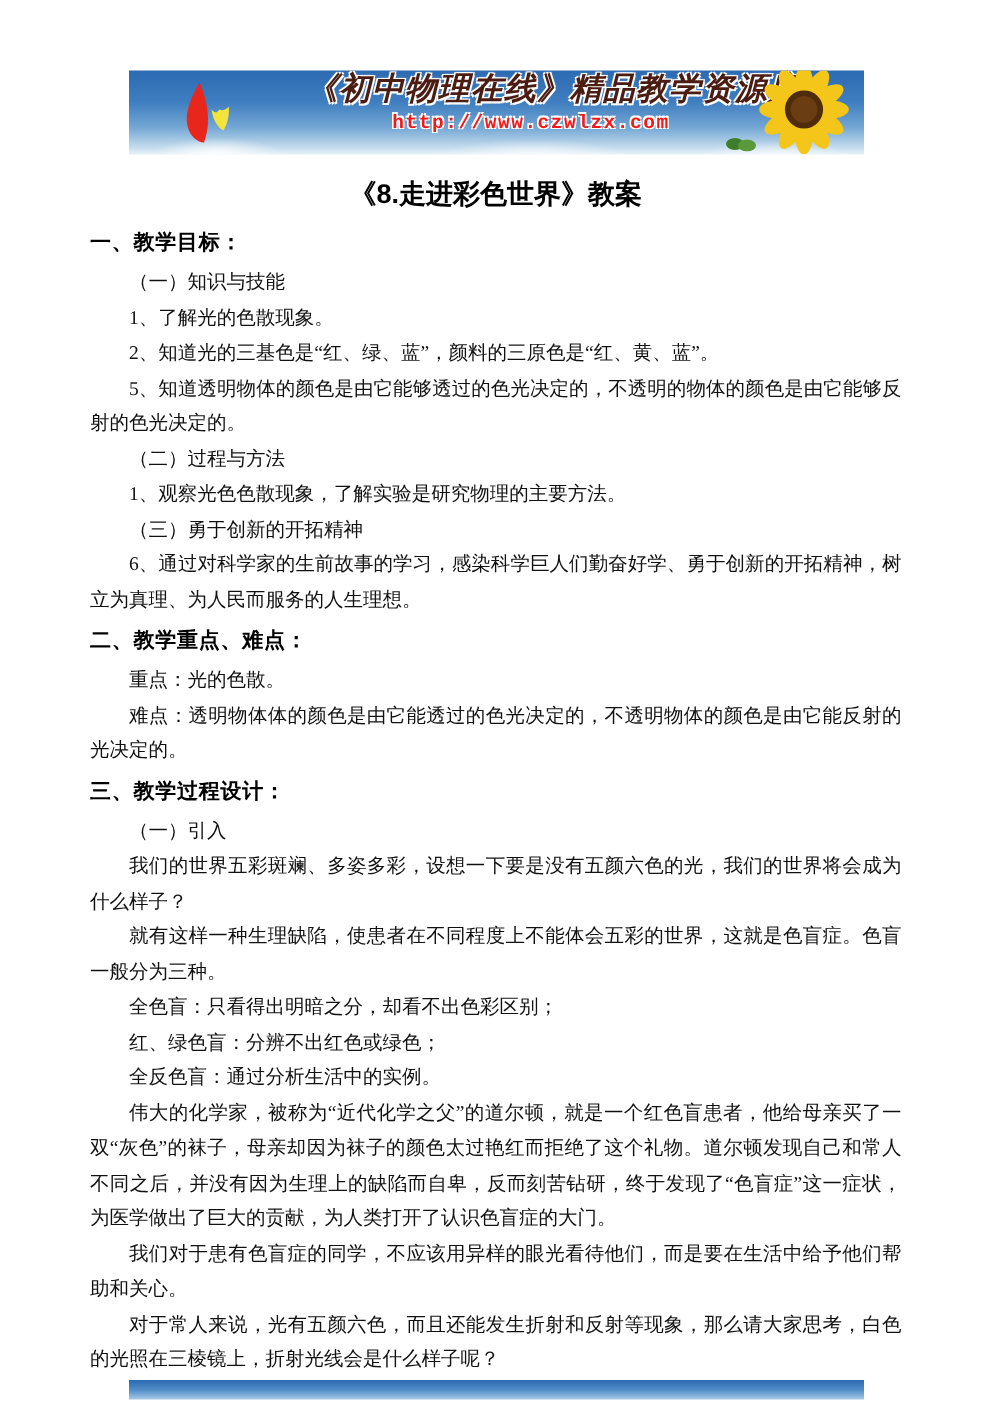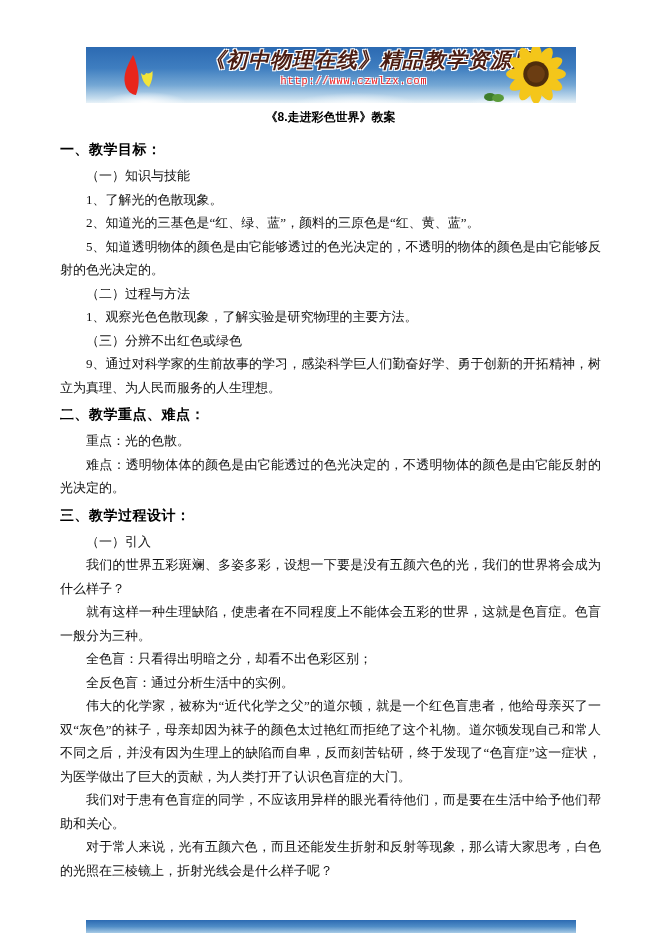"http://www.czwlzx.com" .site-url { font-size: 10px -> 13px; font-weight: normal -> bold }
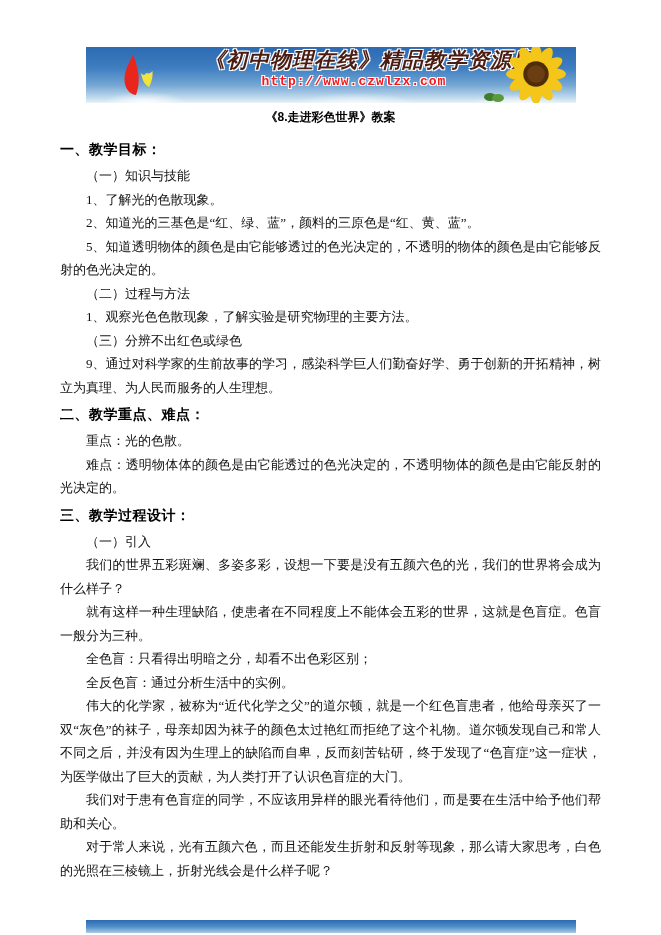"《8.走进彩色世界》教案" .doc-title { font-size: 12px -> 18px; margin: 0 0 5px 0 -> 12px 0 5px 0 }
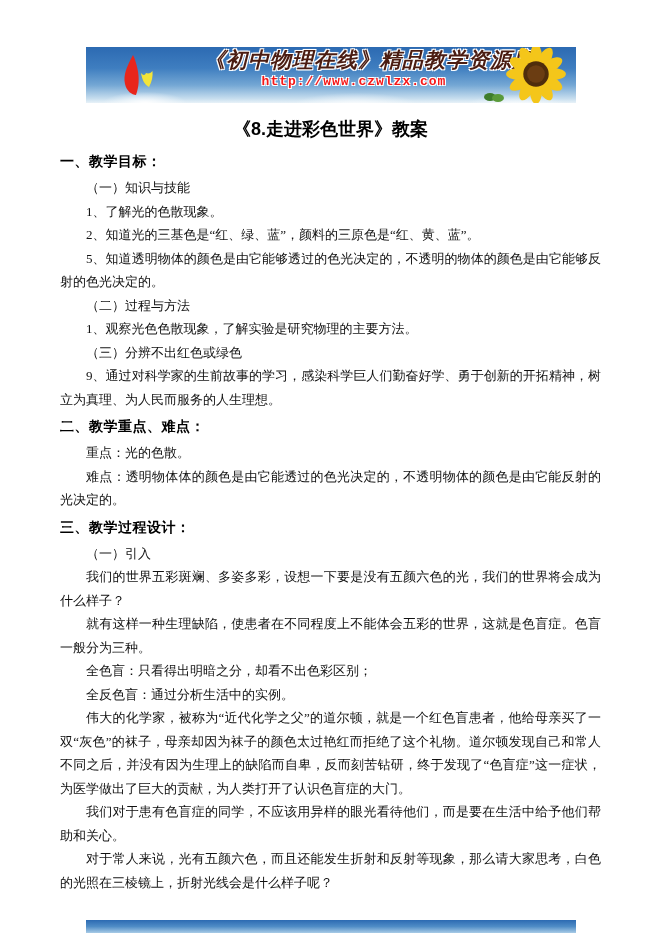"（三）分辨不出红色或绿色" p.blk { text: 分辨不出红色或绿色 -> 勇于创新的开拓精神 }
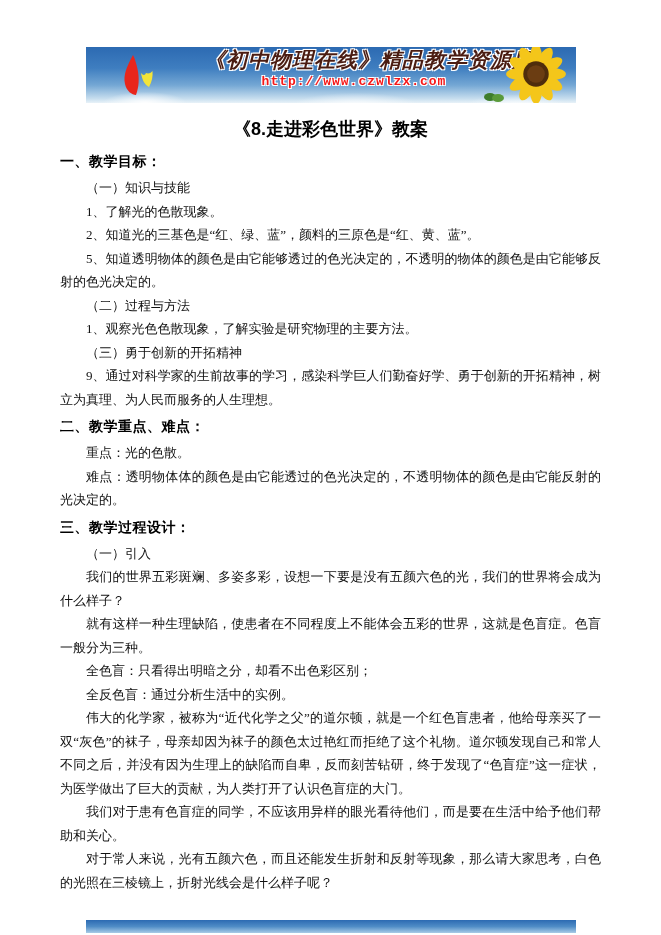"9、通过对科学家的生前故事的学习，感染科学巨人们勤奋好学、勇于创新的开拓精神，树" p.blk { text: 9 -> 6 }
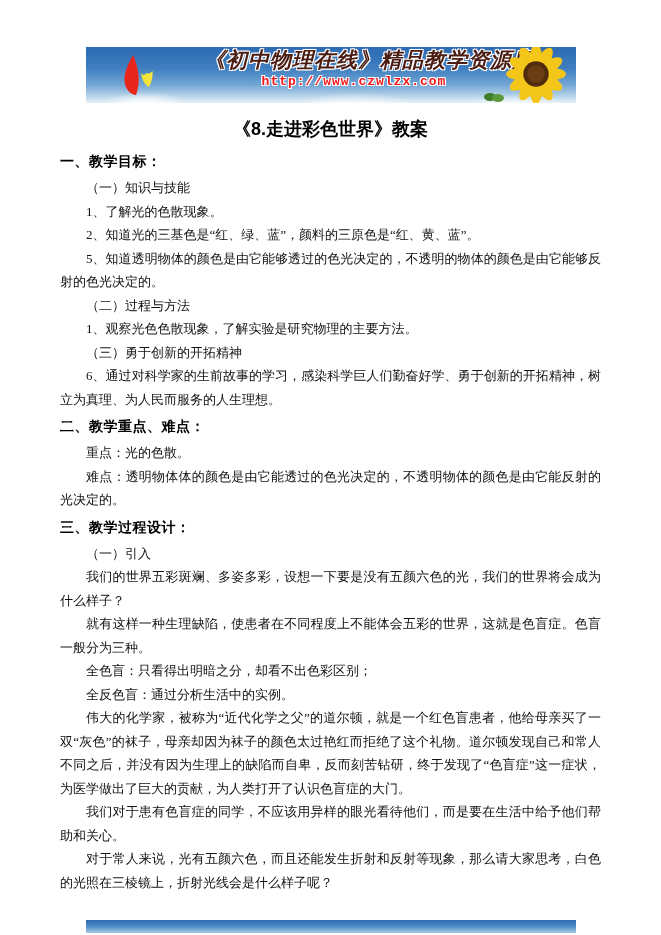"红、绿色盲：分辨不出红色或绿色；" p.blk { html: none -> <p>红、绿色盲：分辨不出红色或绿色；</p> }
